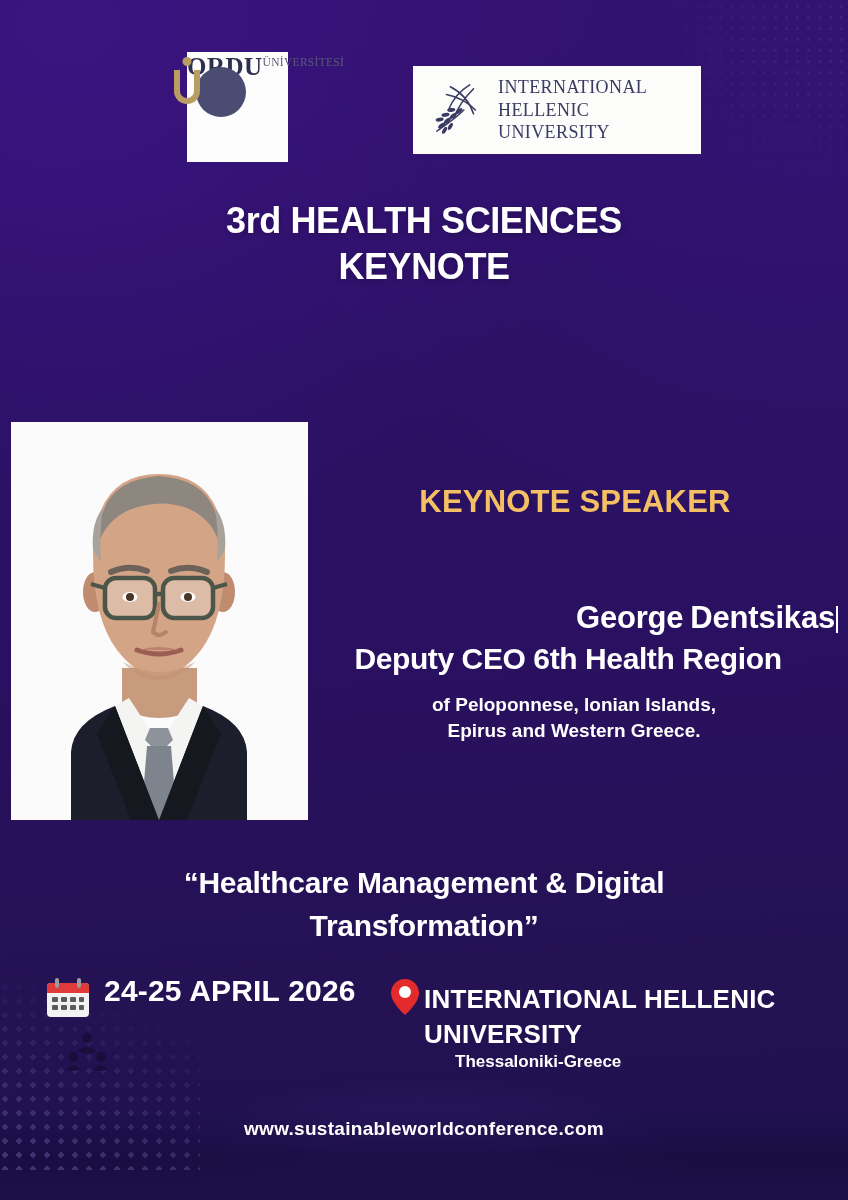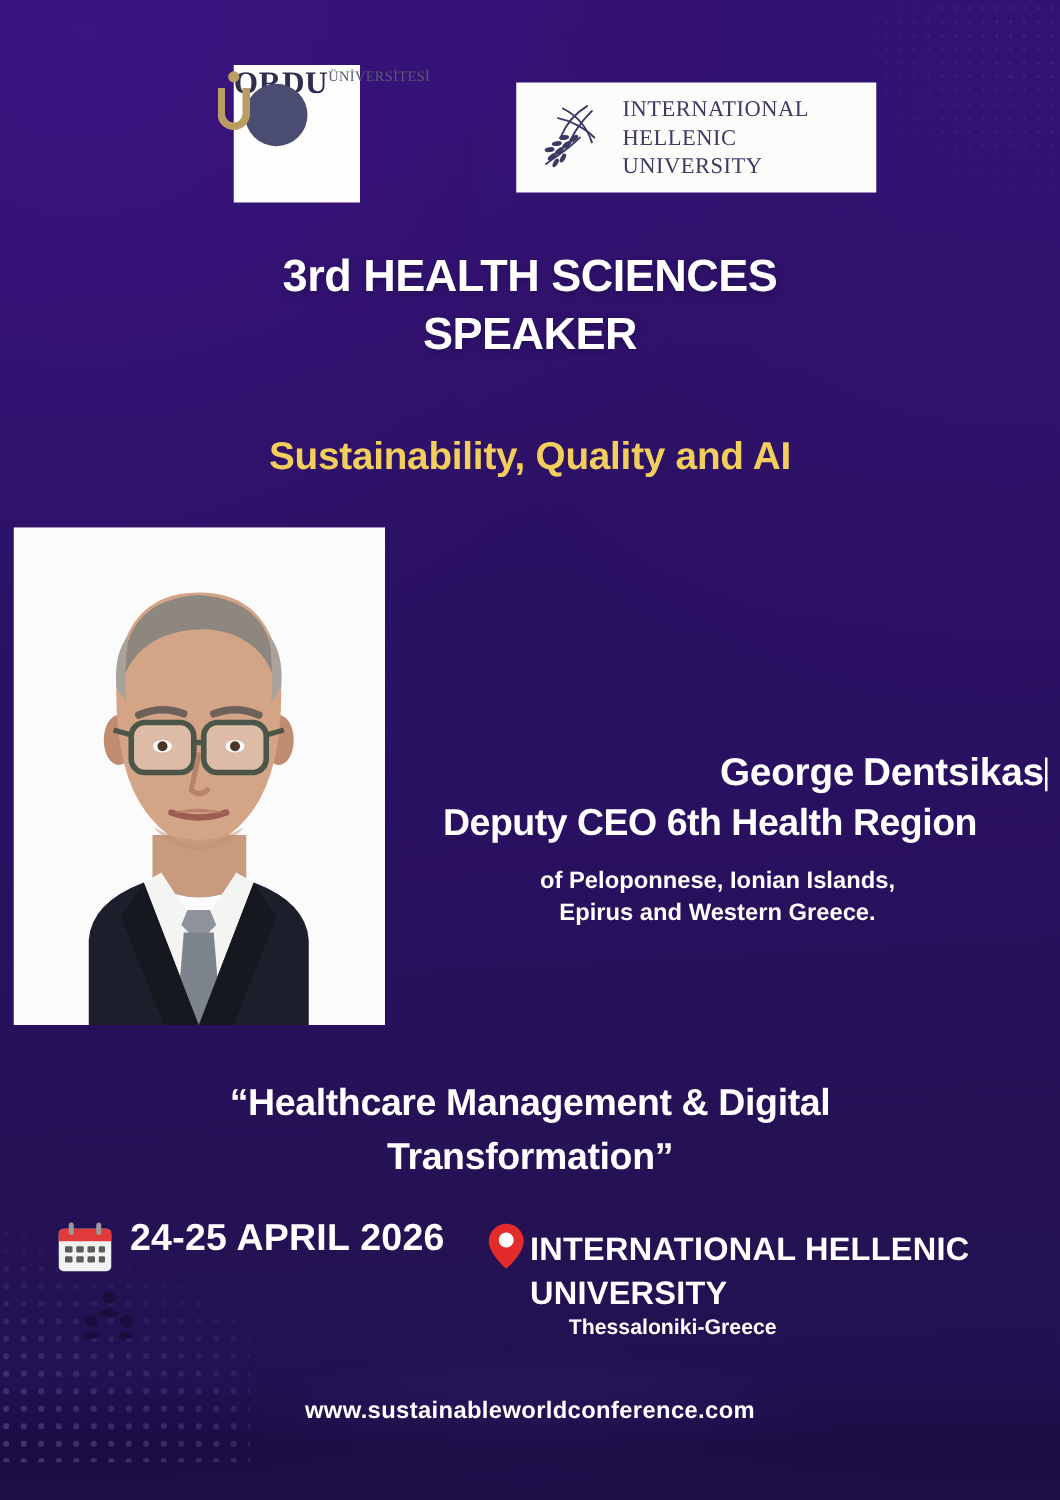"SPEAKER" div { text: SPEAKER -> KEYNOTE }
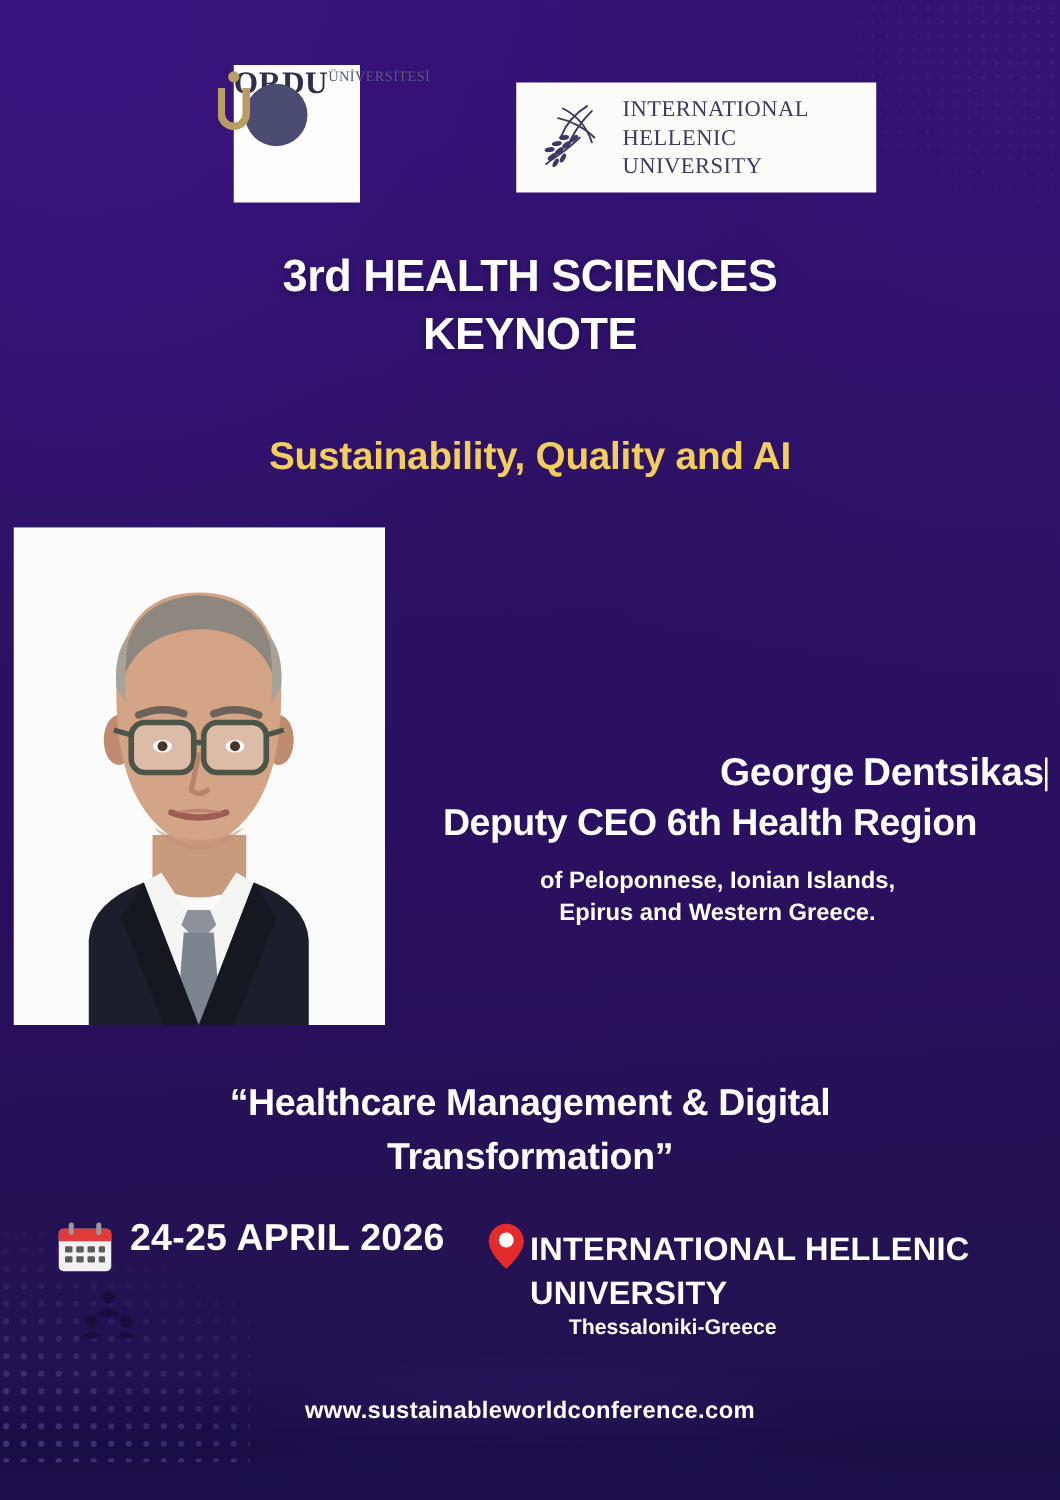"Sustainability, Quality and AI" div.subtitle { html: <div>Sustainability, Quality and AI</div> -> none }
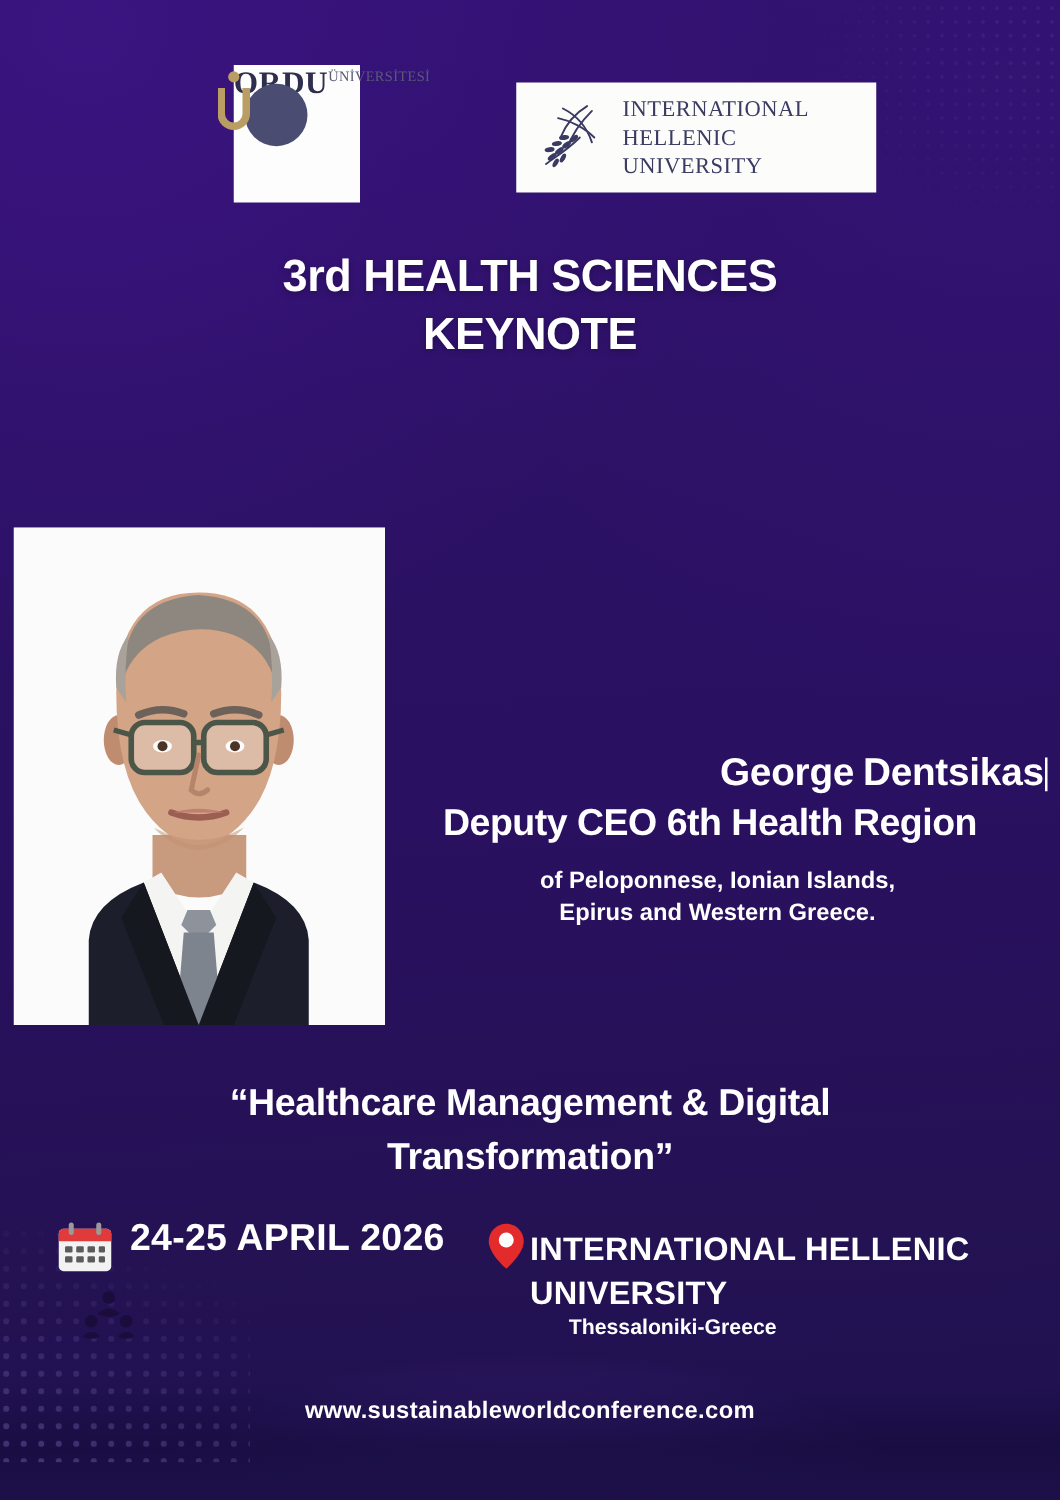"KEYNOTE SPEAKER" div.keynote-label { html: none -> <div>KEYNOTE SPEAKER</div> }
